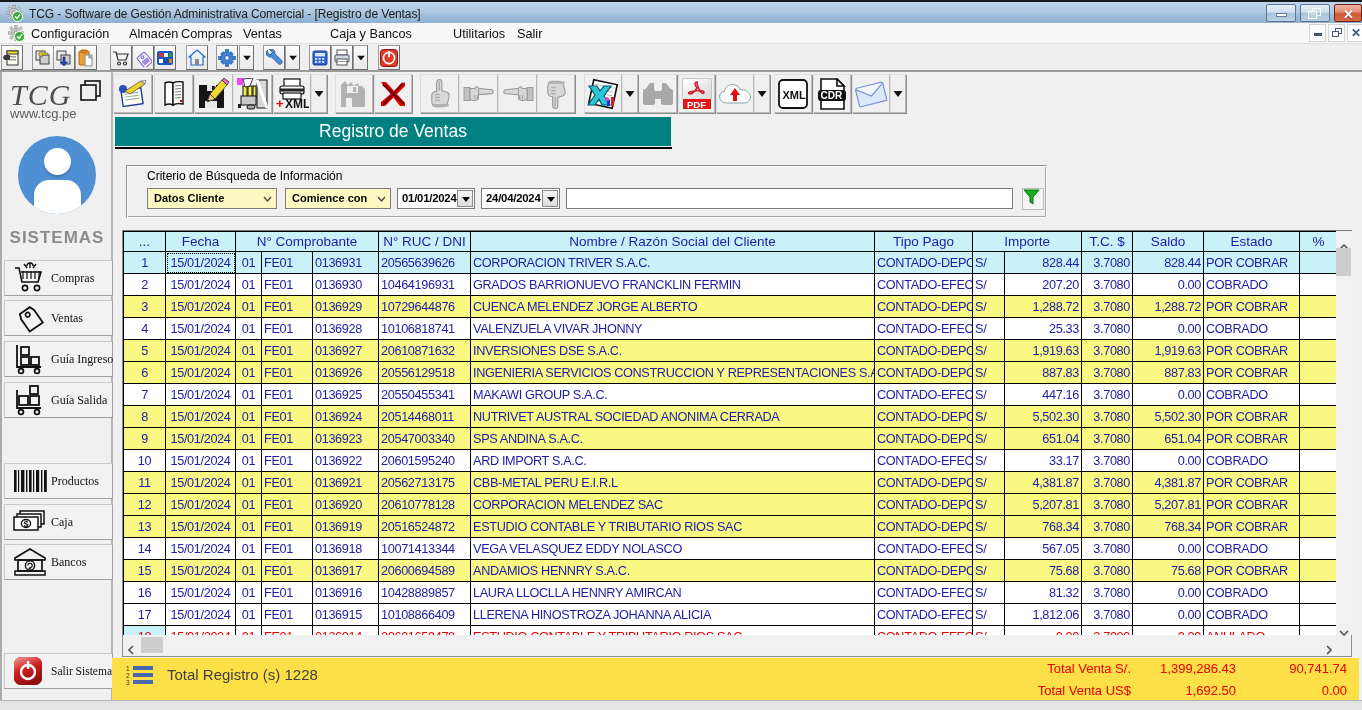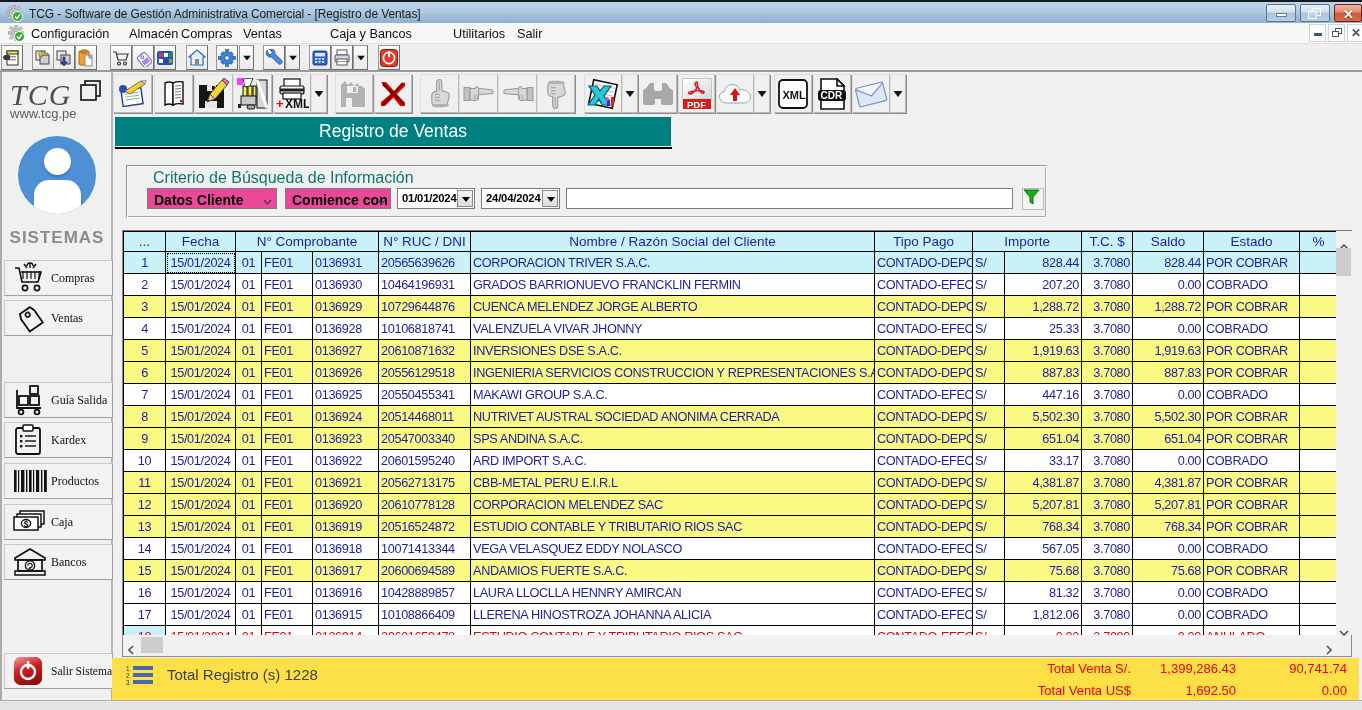"Criterio de Búsqueda de Información" #splabel { color: #0f766e -> #000000; font-size: 16px -> 12px; left: 26px -> 20px }
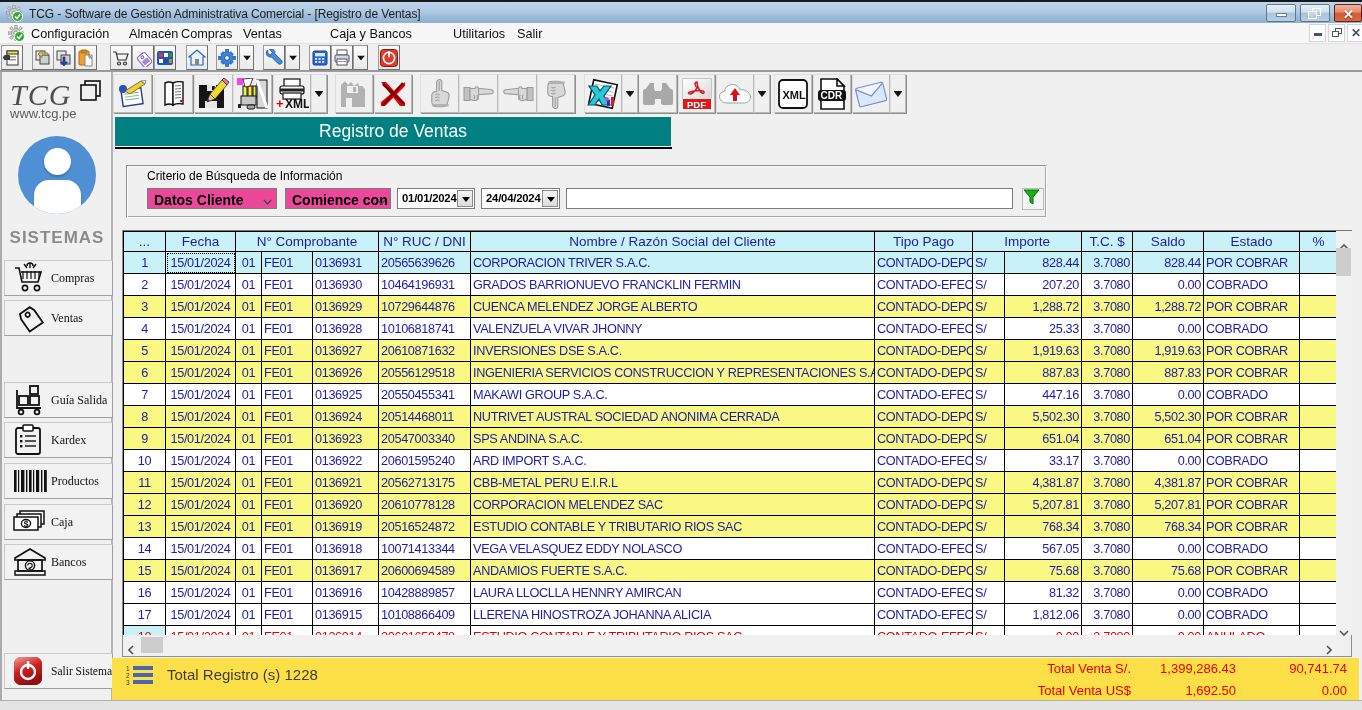"Datos Cliente" .combo { background: #ec4899 -> #fef9c3; font-size: 14px -> 11px }
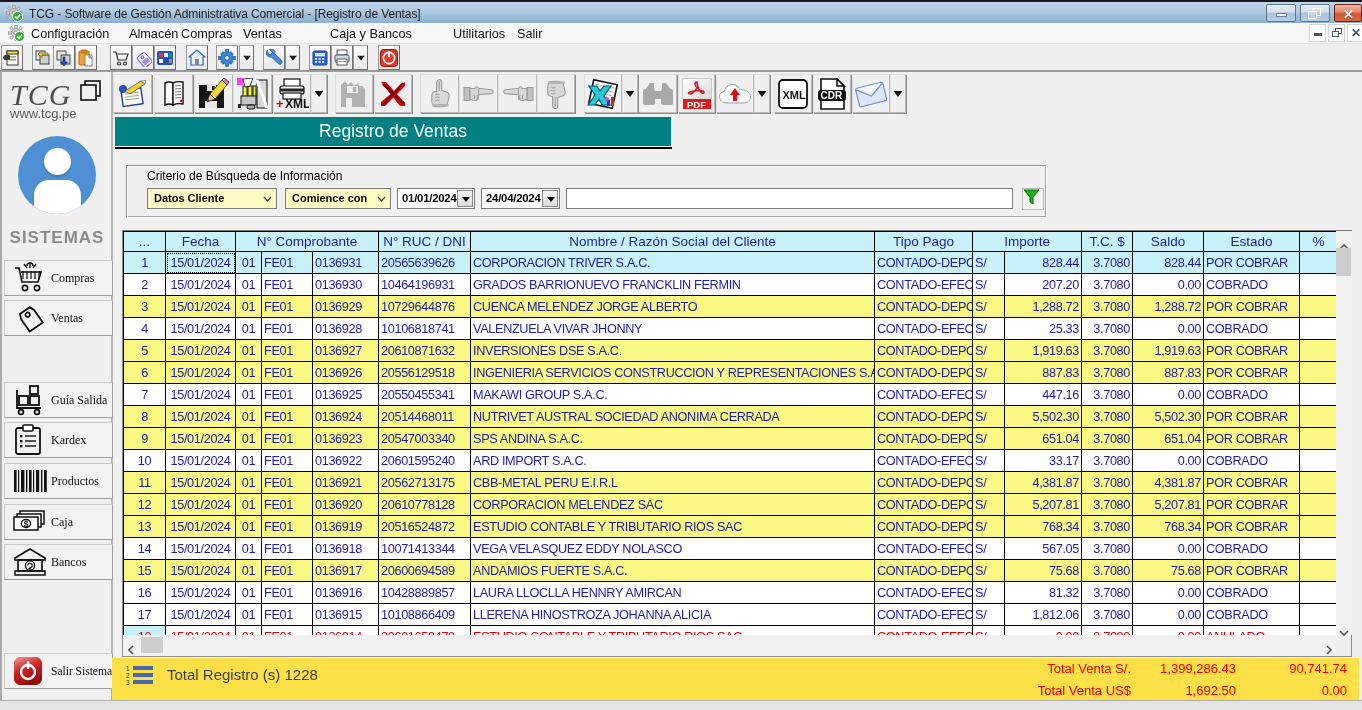"Guía Ingreso" div.sbtn { html: none -> <div> <svg> <g> <path></path> <circle></circle> <circle></circle> <rect></rect> <rect></rect> <rect></rect> </g> </svg> <div>Guía Ingreso</div> </div> }
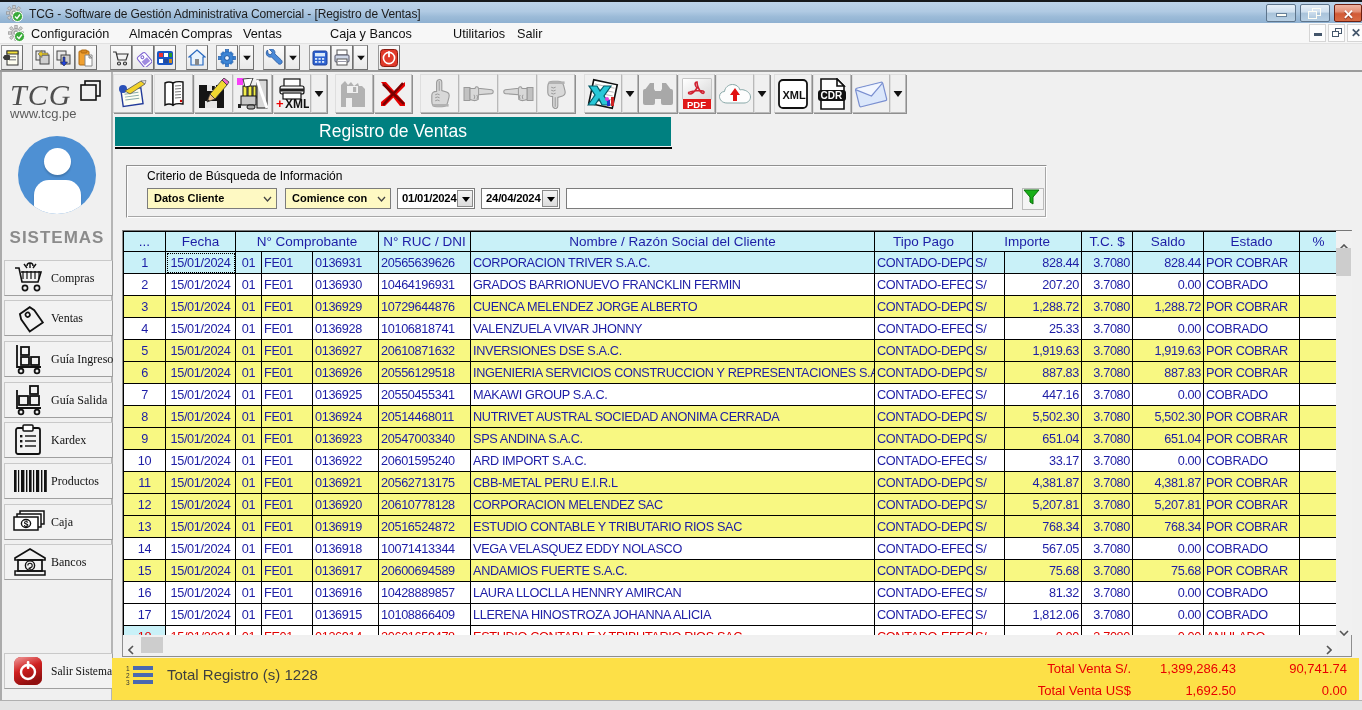"Kardex" div.sbtn { html: <div> <svg> <rect></rect> <rect></rect> <g> <line></line> <line></line> <line></line> </g> <g> <rect></rect> <rect></rect> <rect></rect> </g> </svg> <div>Kardex</div> </div> -> none }
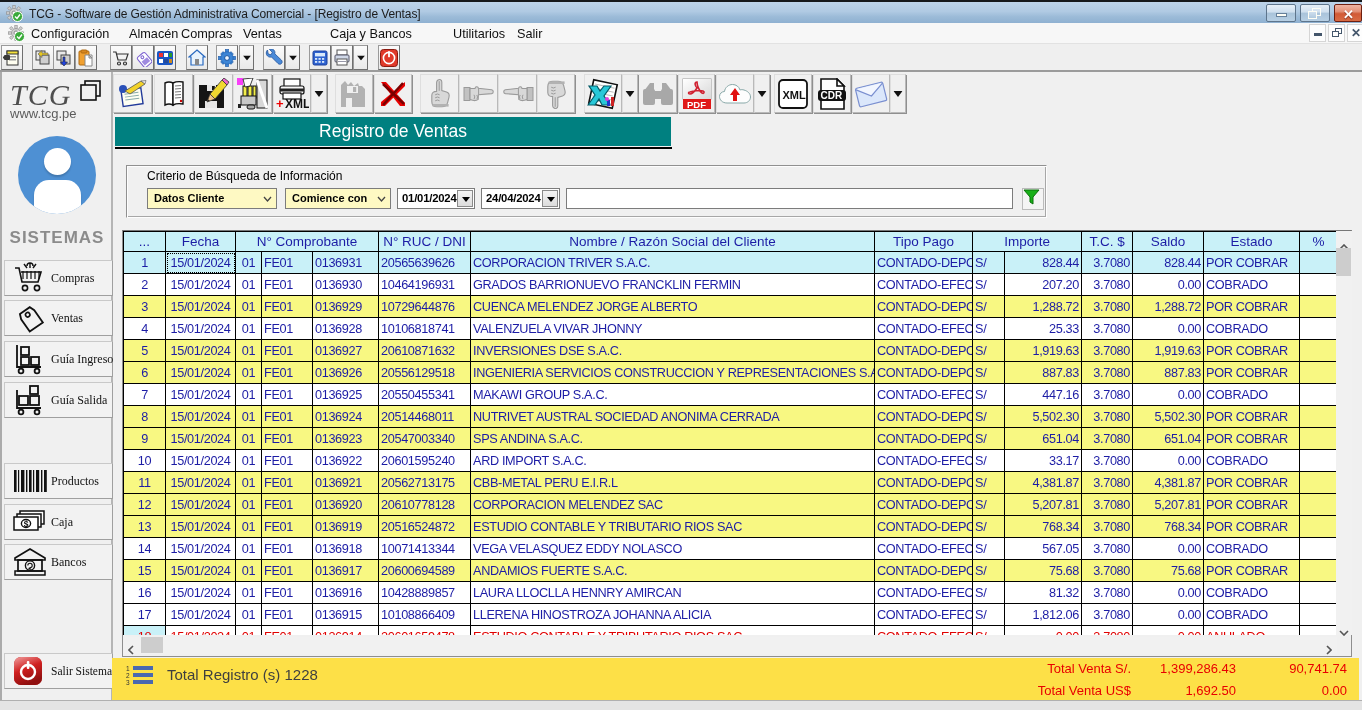"ANDAMIOS FUERTE S.A.C." td { text: FUERTE -> HENNRY }
